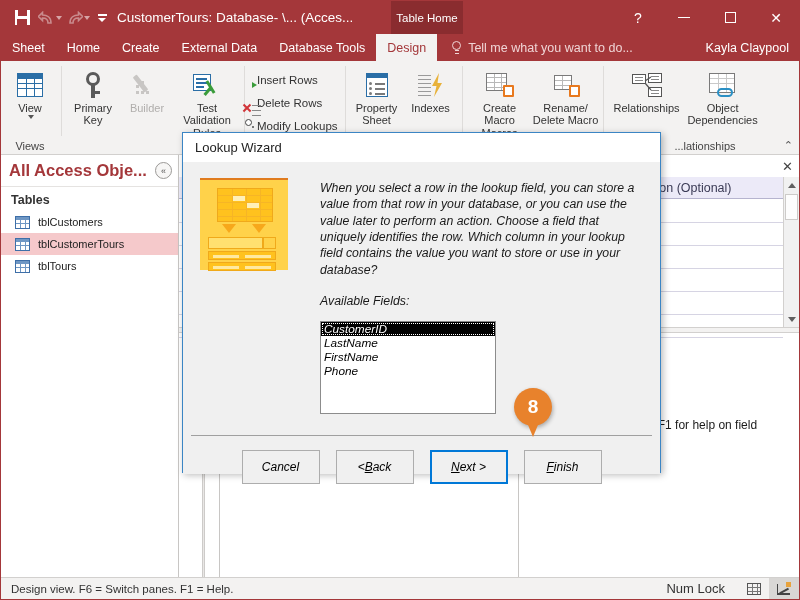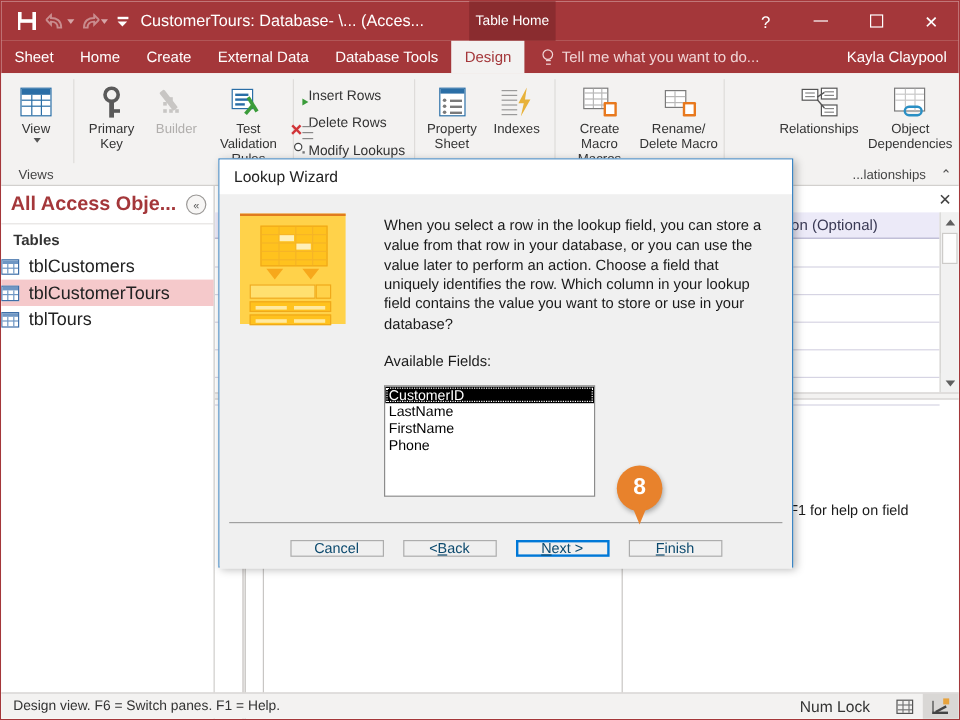"Relationships" div.bigbtn { margin-left: 36px -> none }
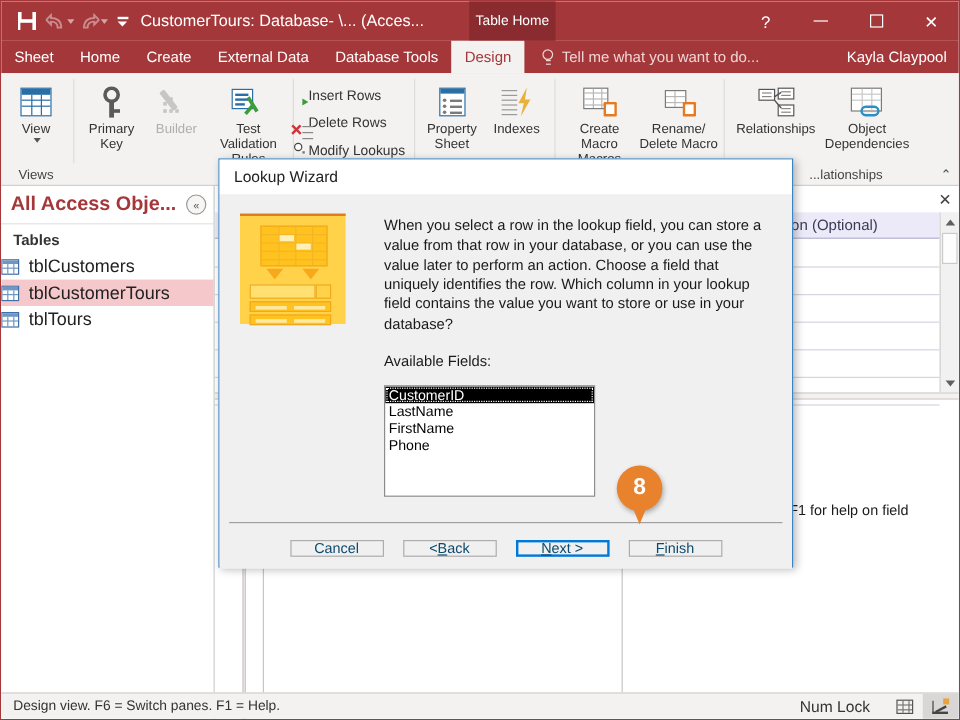"When you select a row" .dlg-body { font-style: none -> italic }
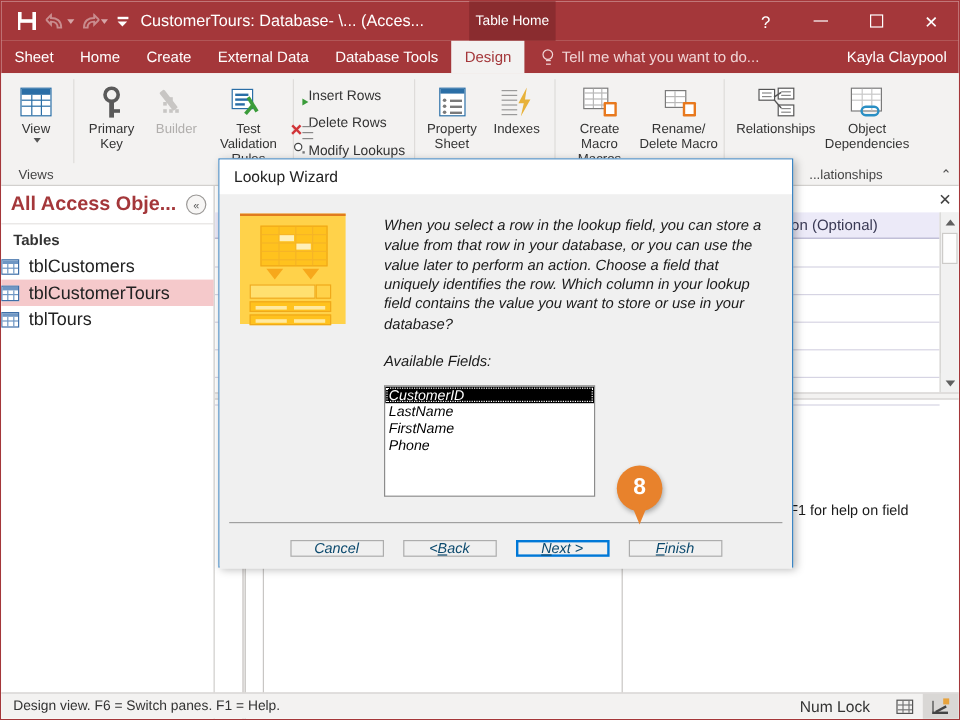"tblCustomers" .nav-item { font-size: 15px -> 11px; padding-left: none -> 14px }
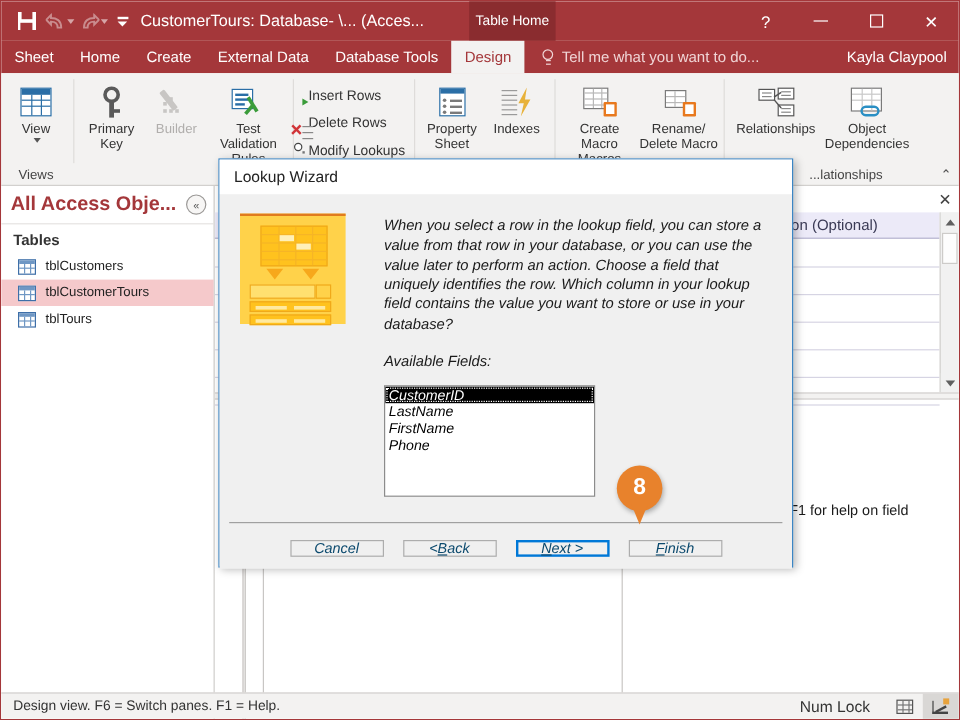"Cancel" .dbtn { color: #0c4a6e -> #000000; height: 14px -> 34px }
